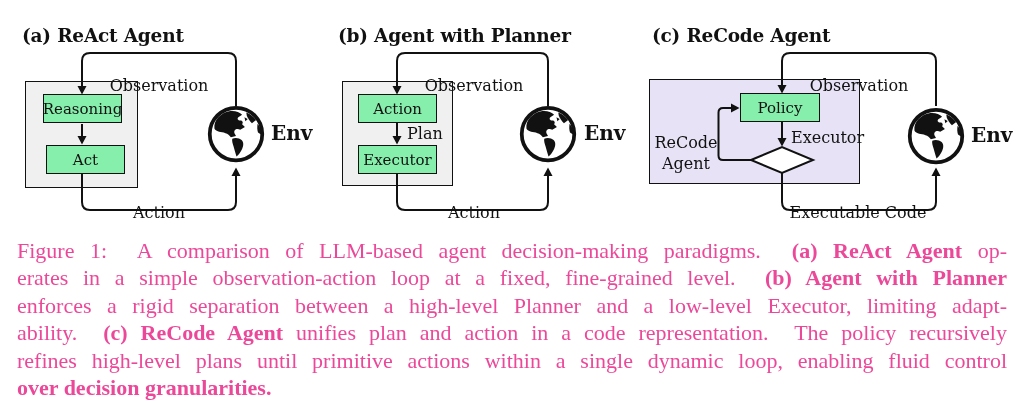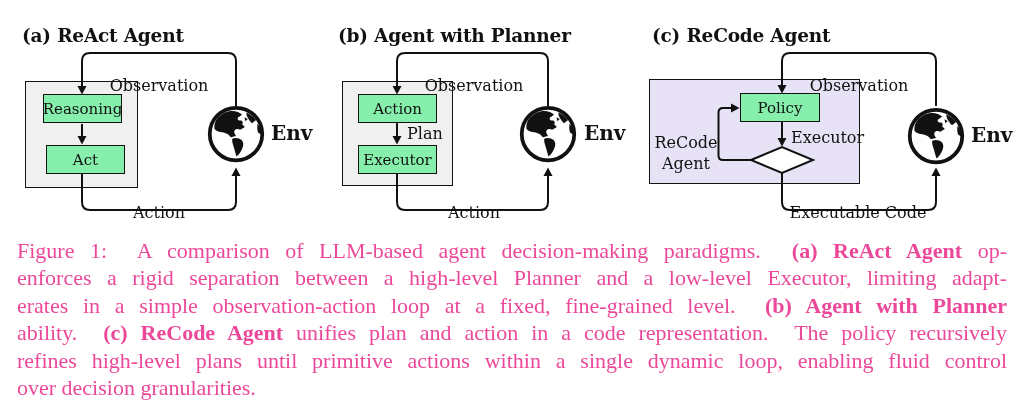"enforces a rigid separation between" p.cap-line { order: before "erates in a simple observation-action" -> after "erates in a simple observation-action" }
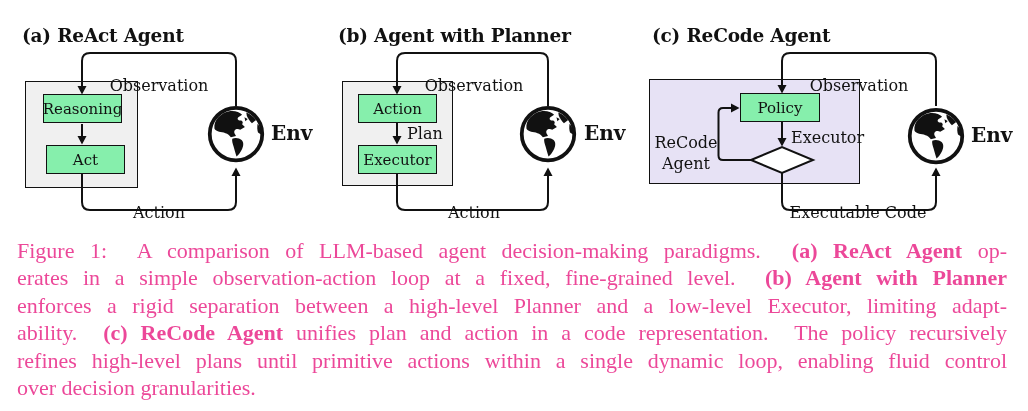"over decision granularities." .cap-line.last { font-weight: none -> bold }
